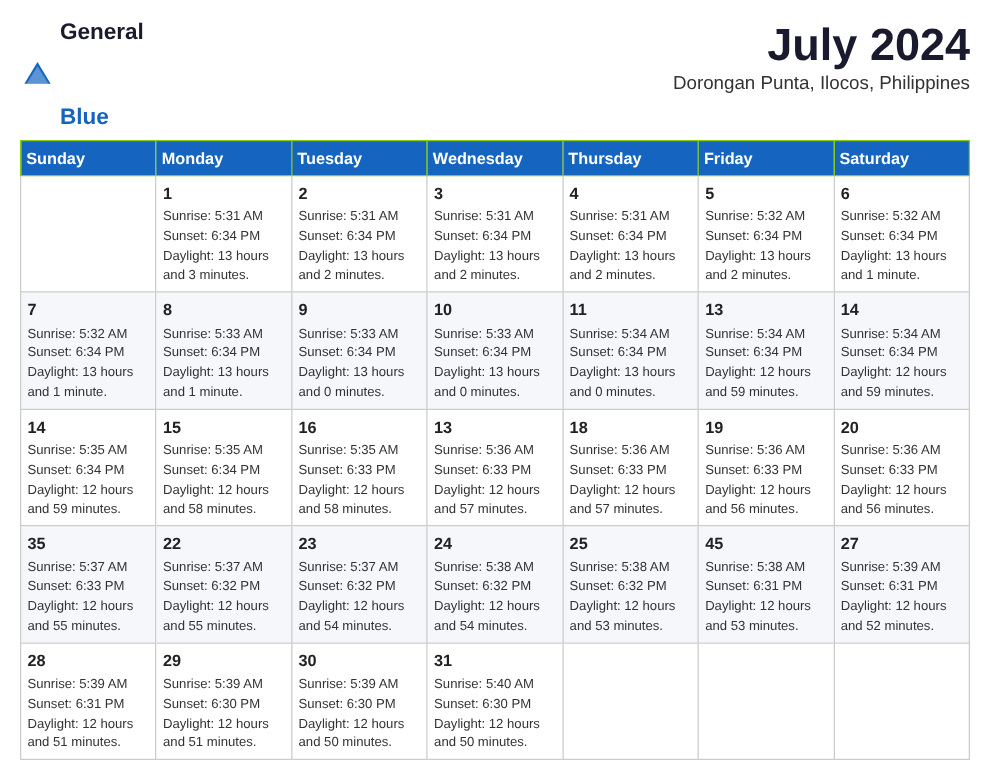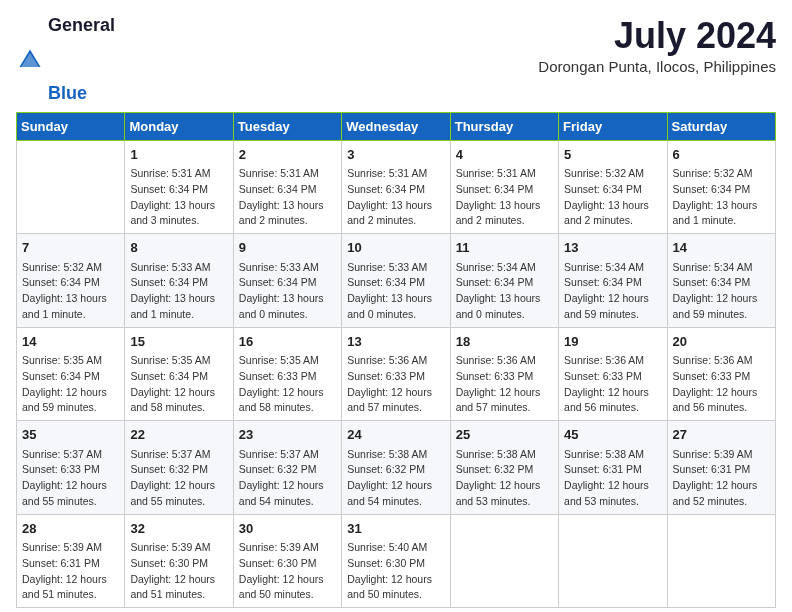"32" span.day-num { text: 32 -> 29 }
